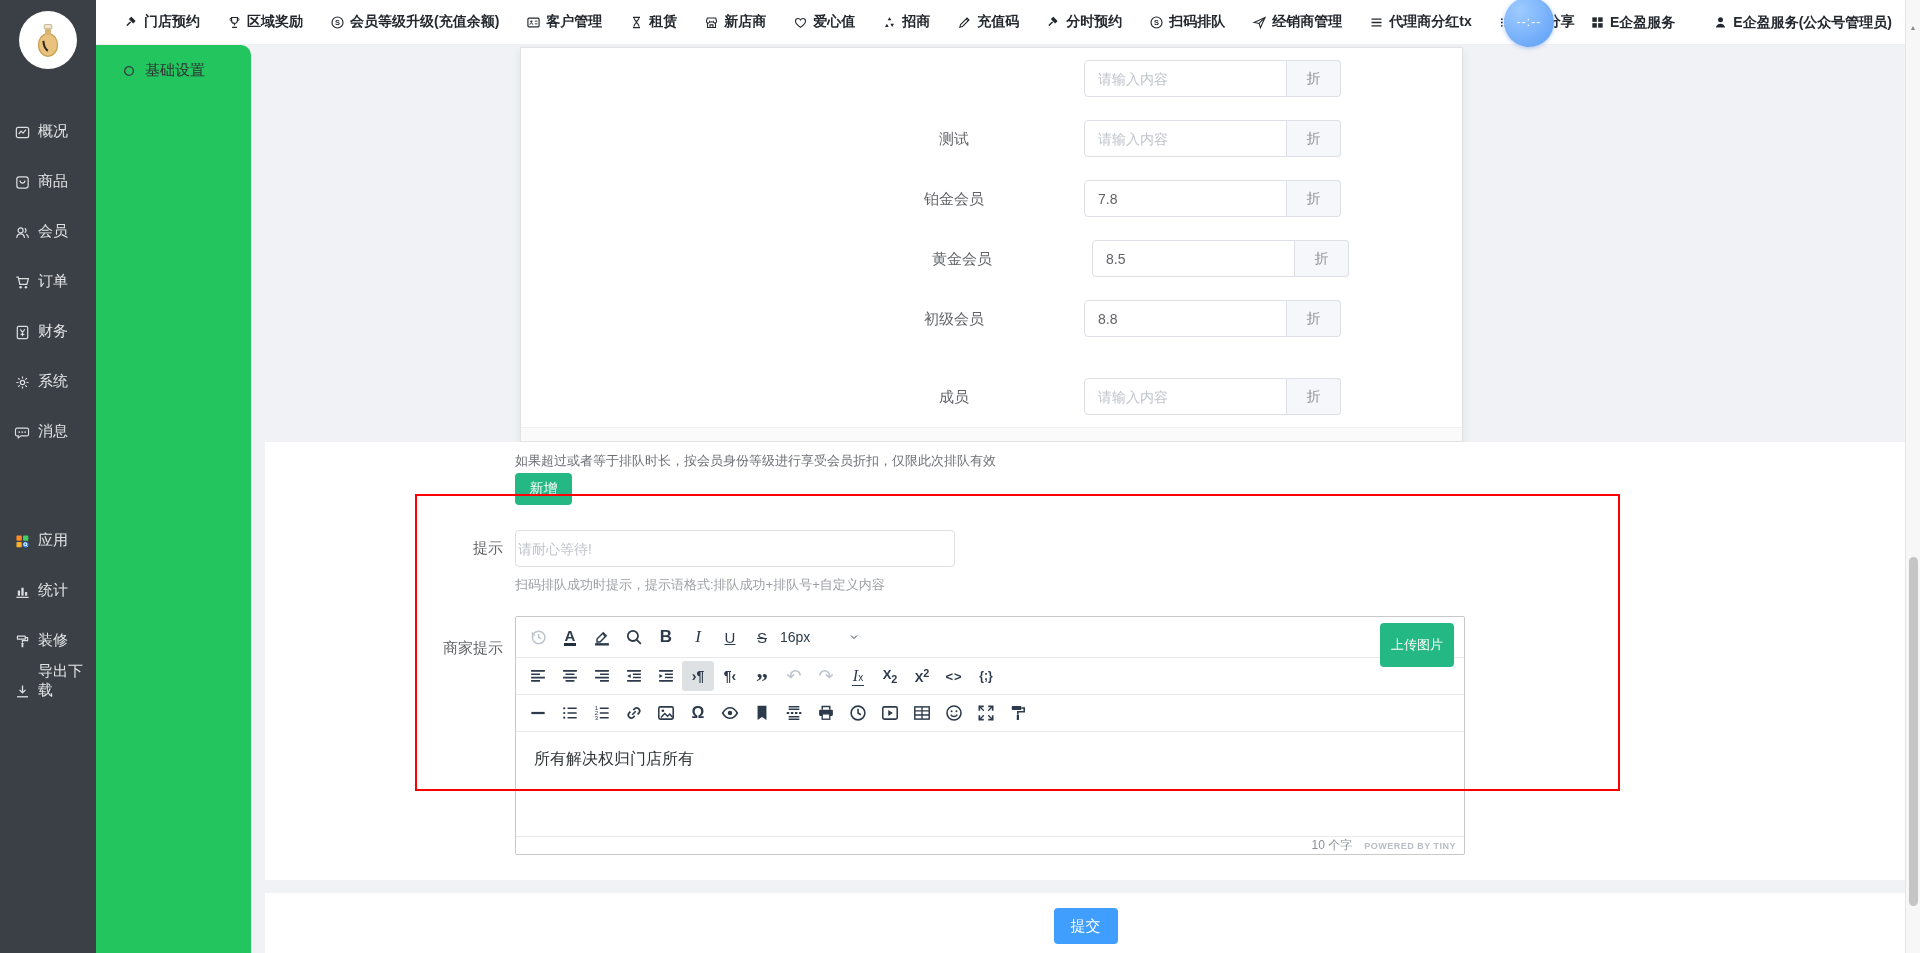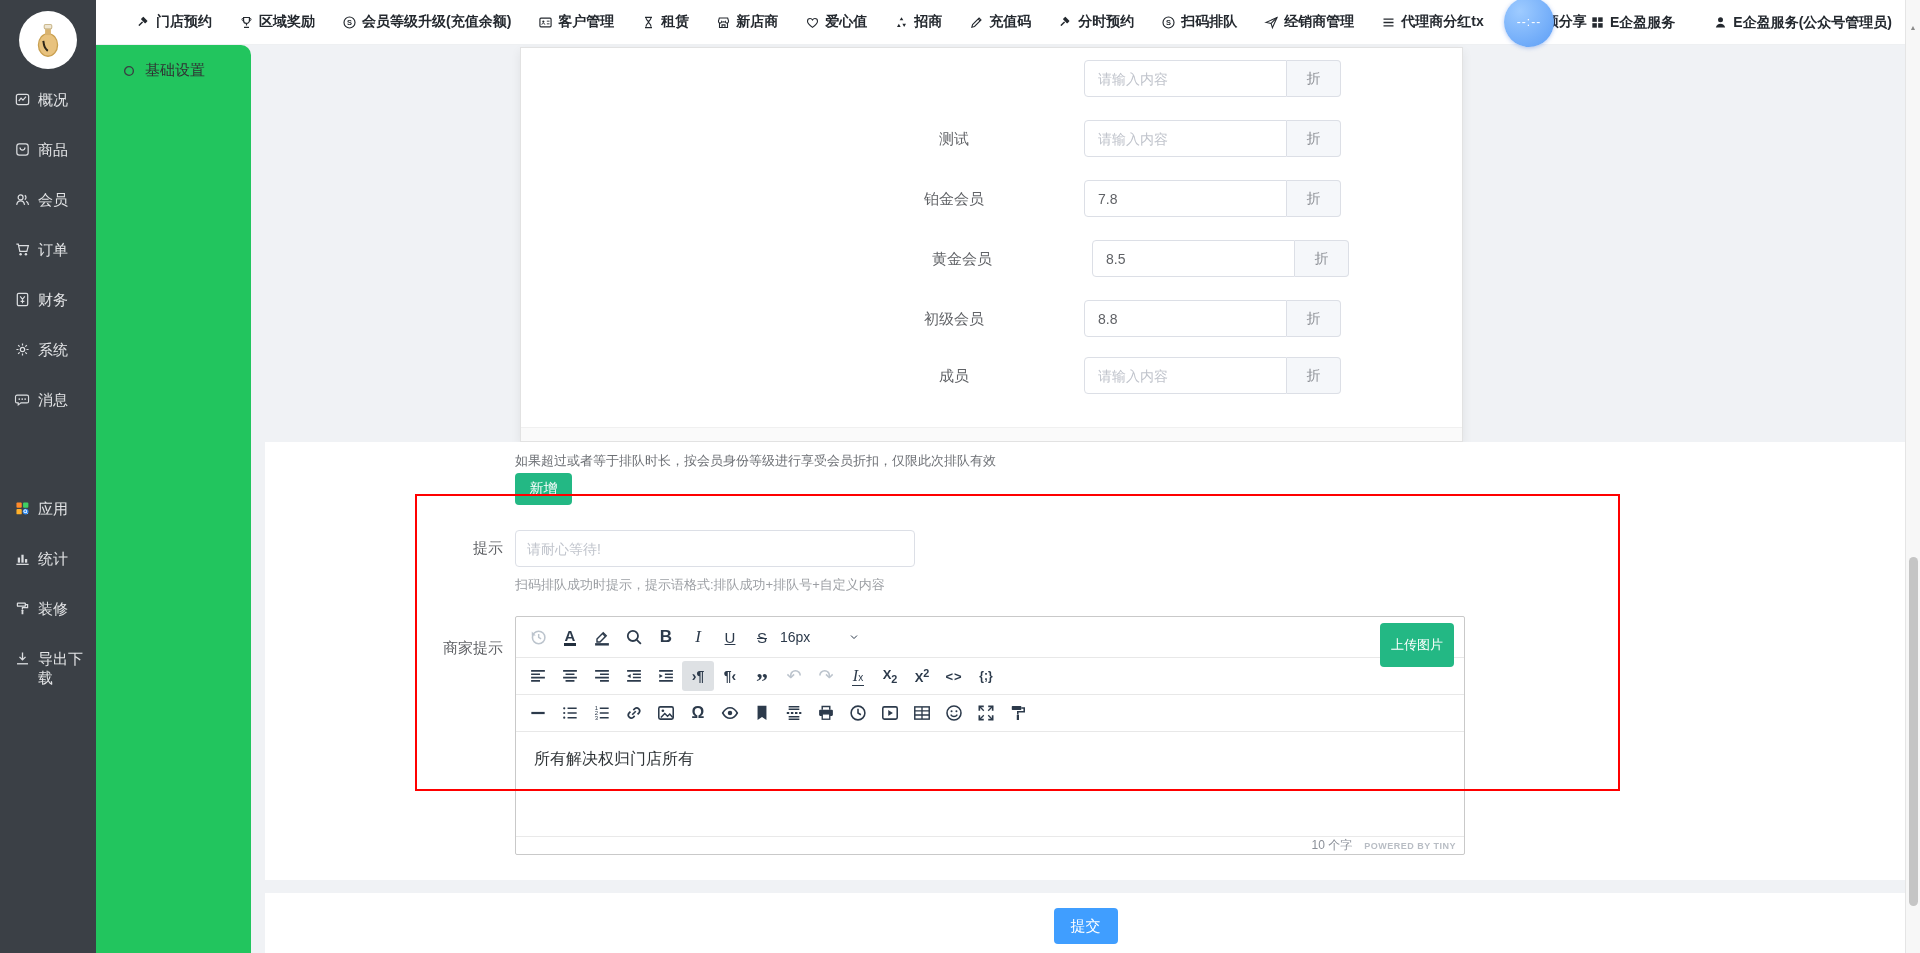"门店预约" .topnav { padding-left: 40px -> 28px }
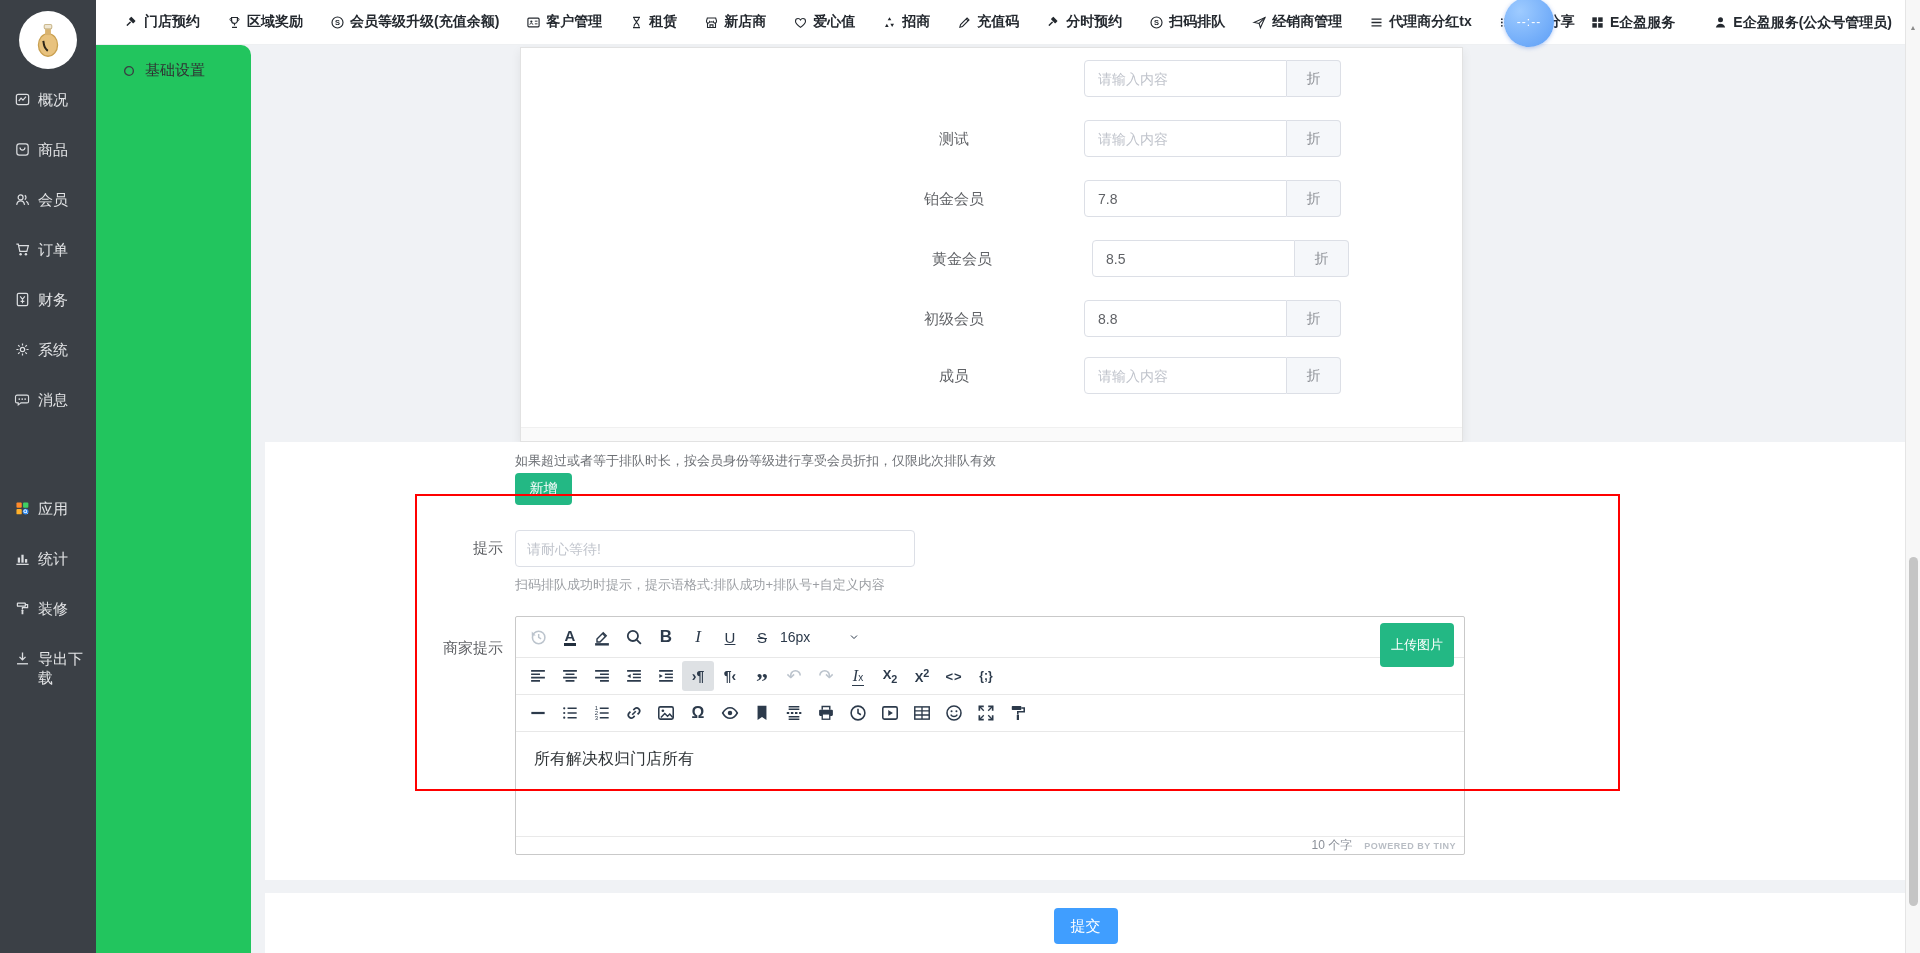"概况" .sitem { align-items: flex-start -> flex-end }
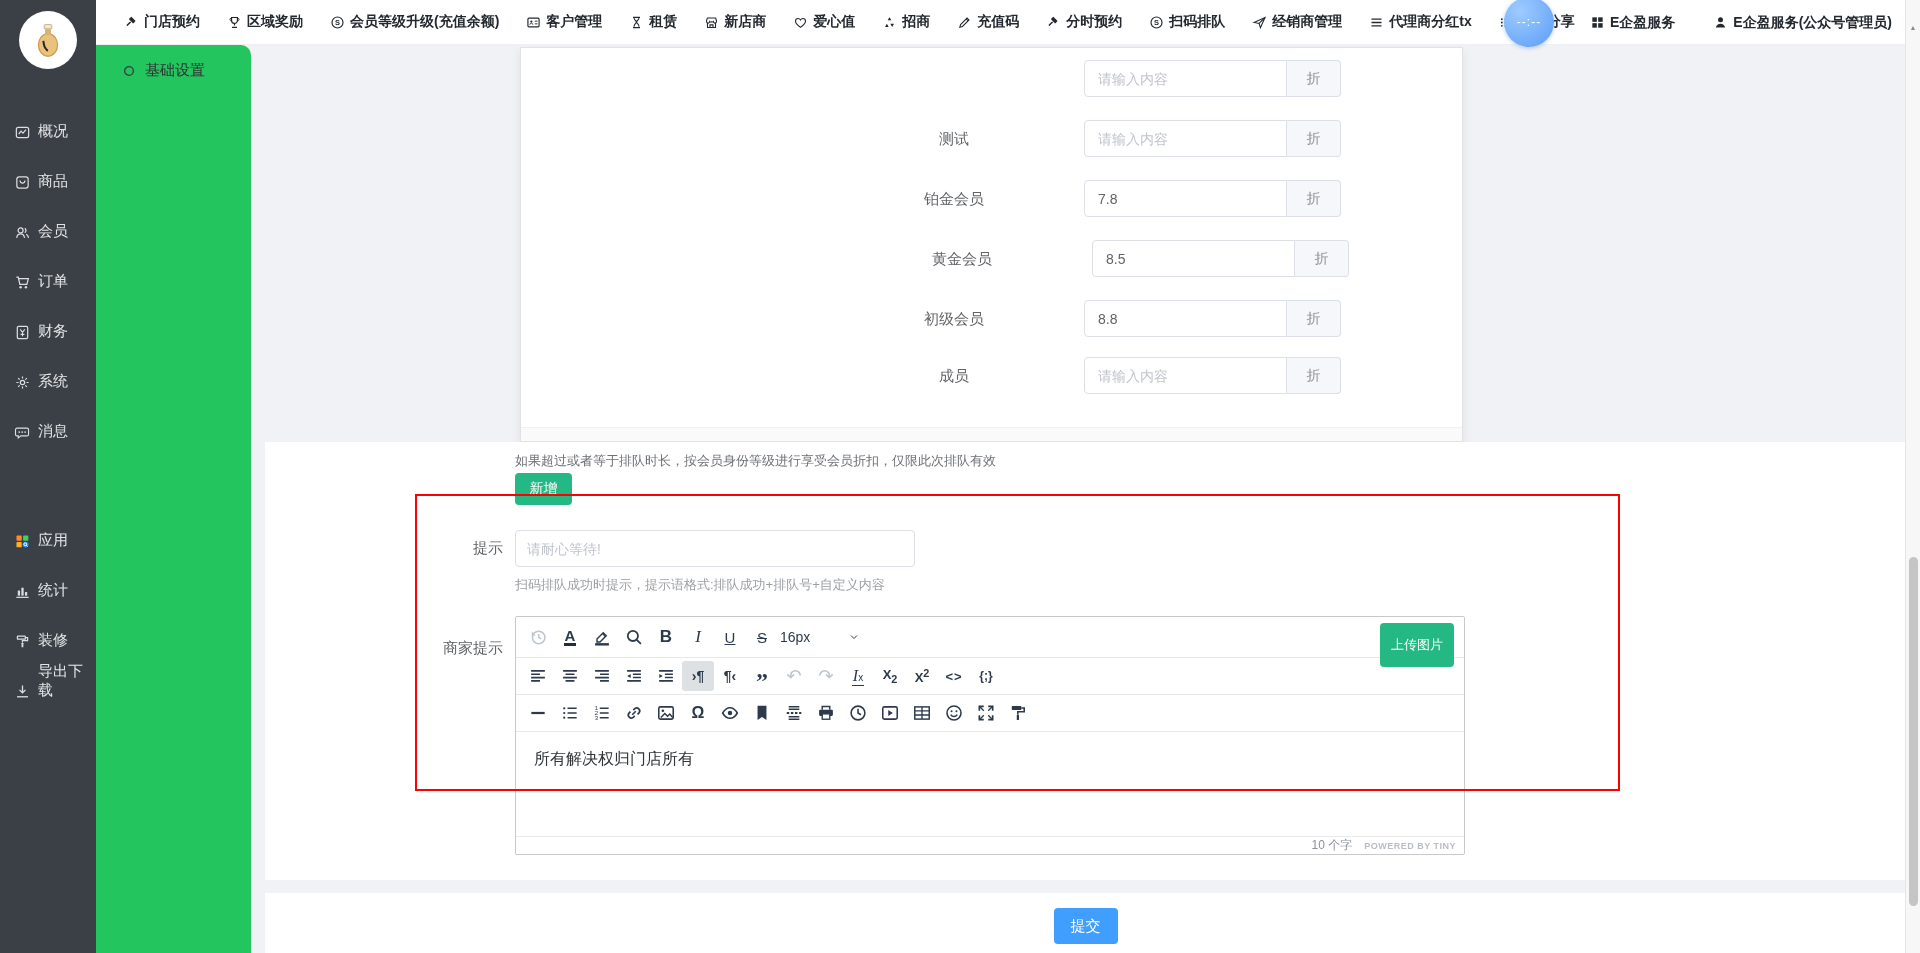"成员" .mrows .mrow:nth-of-type(6) { top: 309px -> 330px }
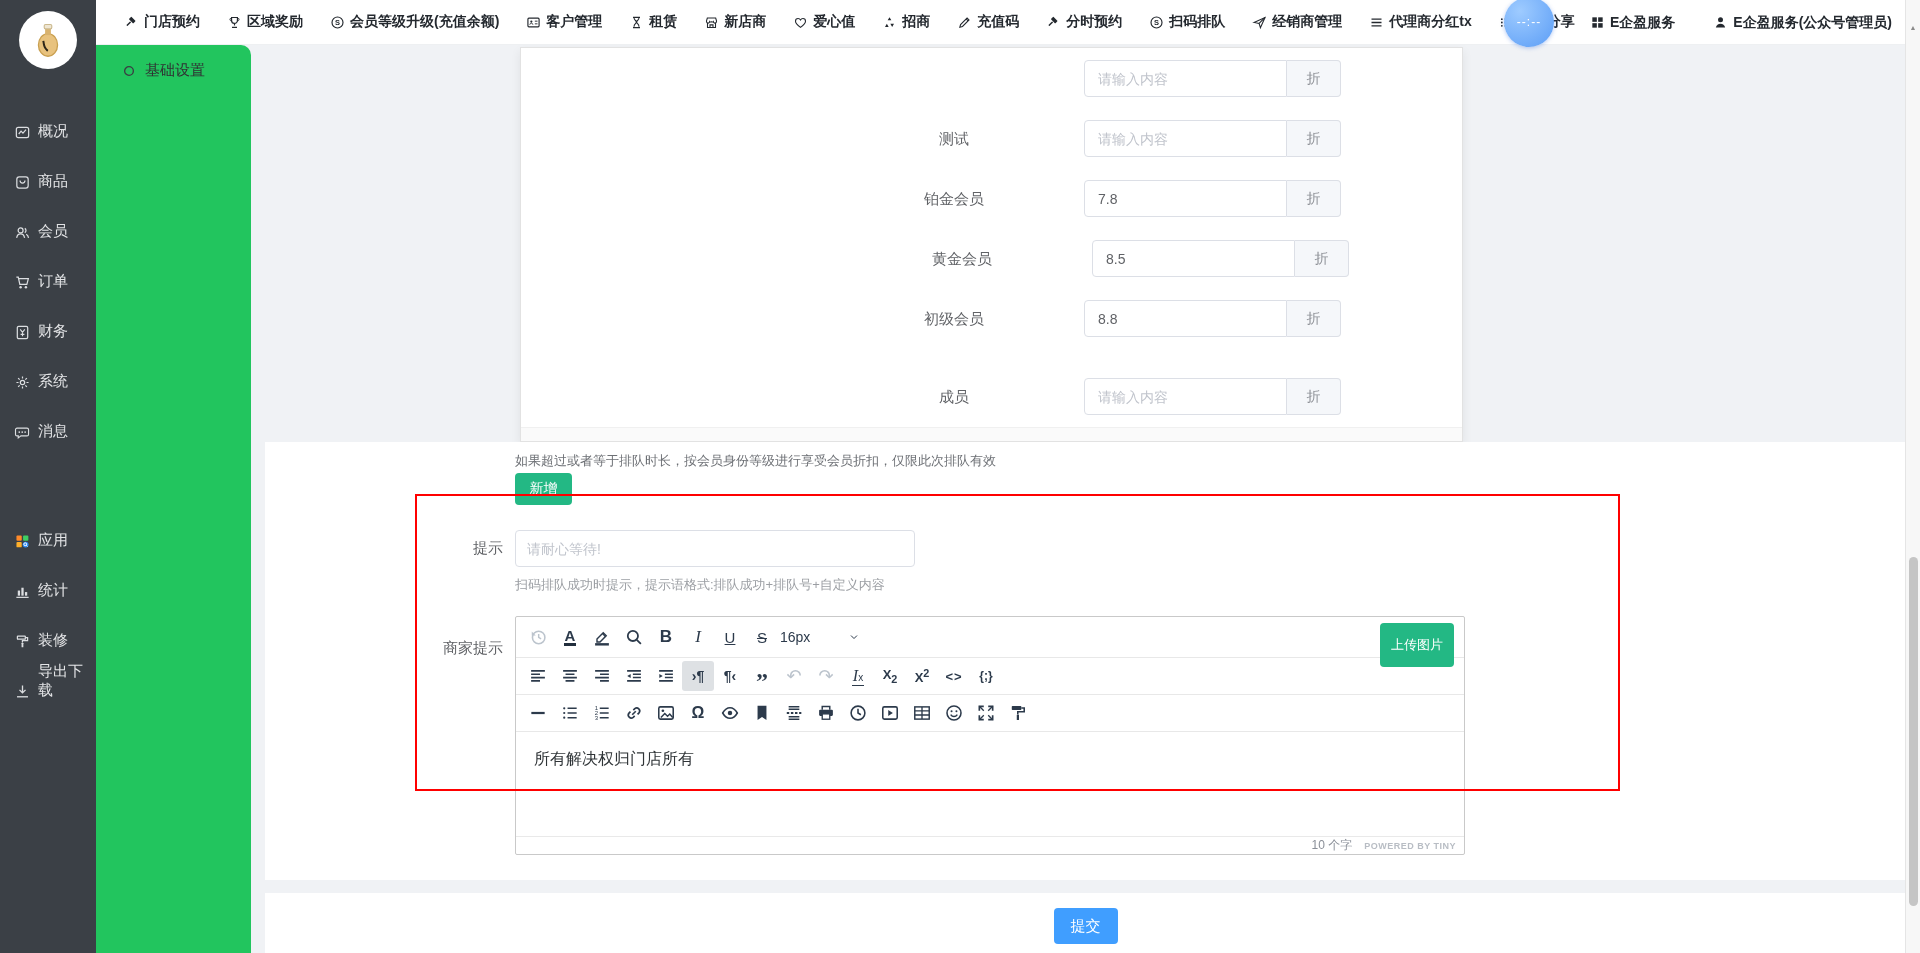"请耐心等待!" .tip-input { padding: 0 11px -> 0 2px; width: 400px -> 440px }
